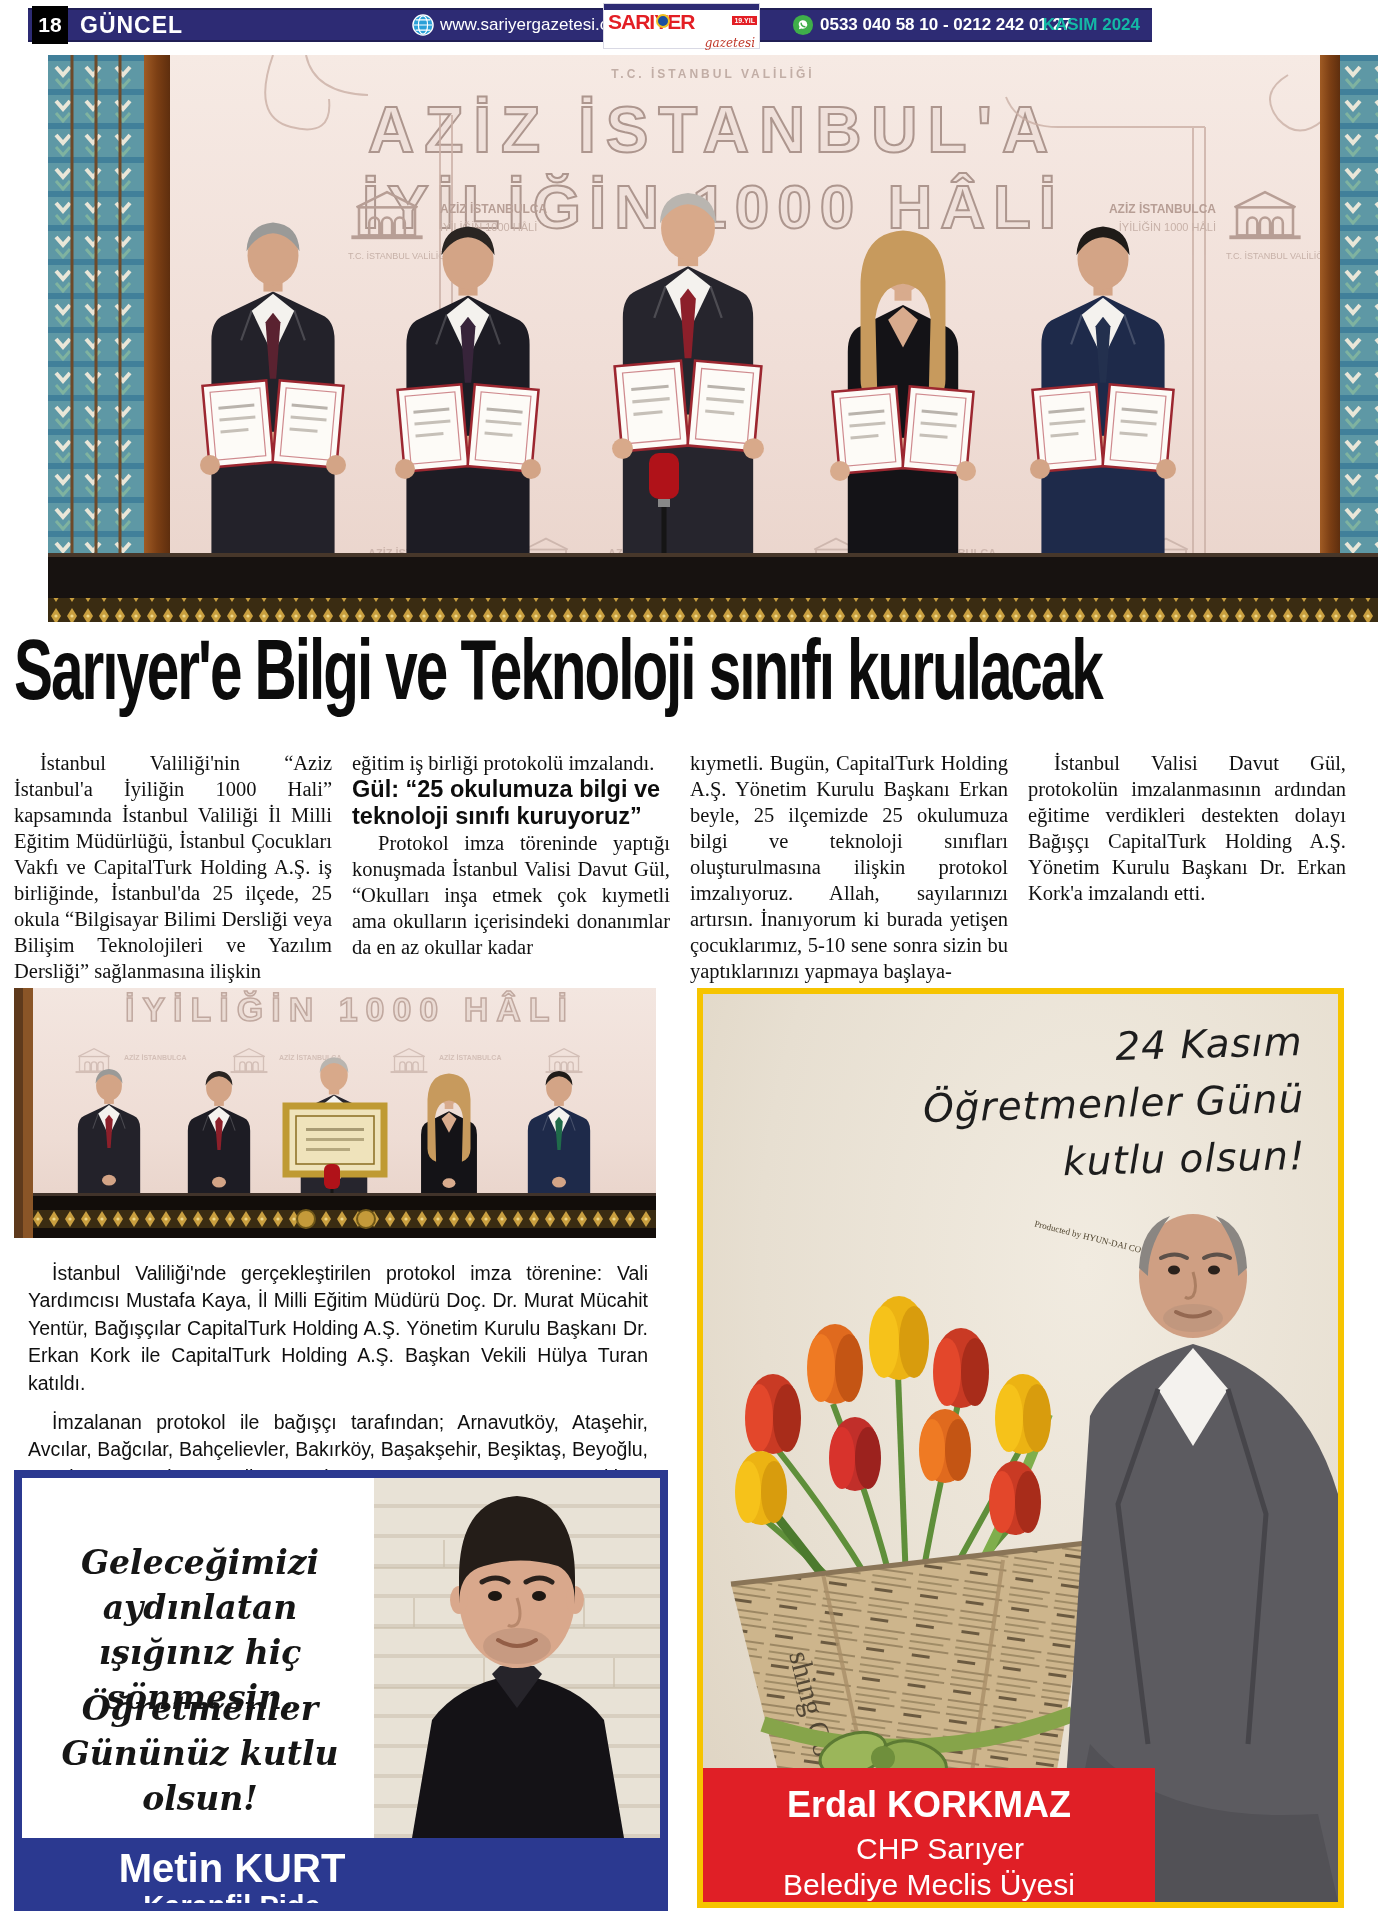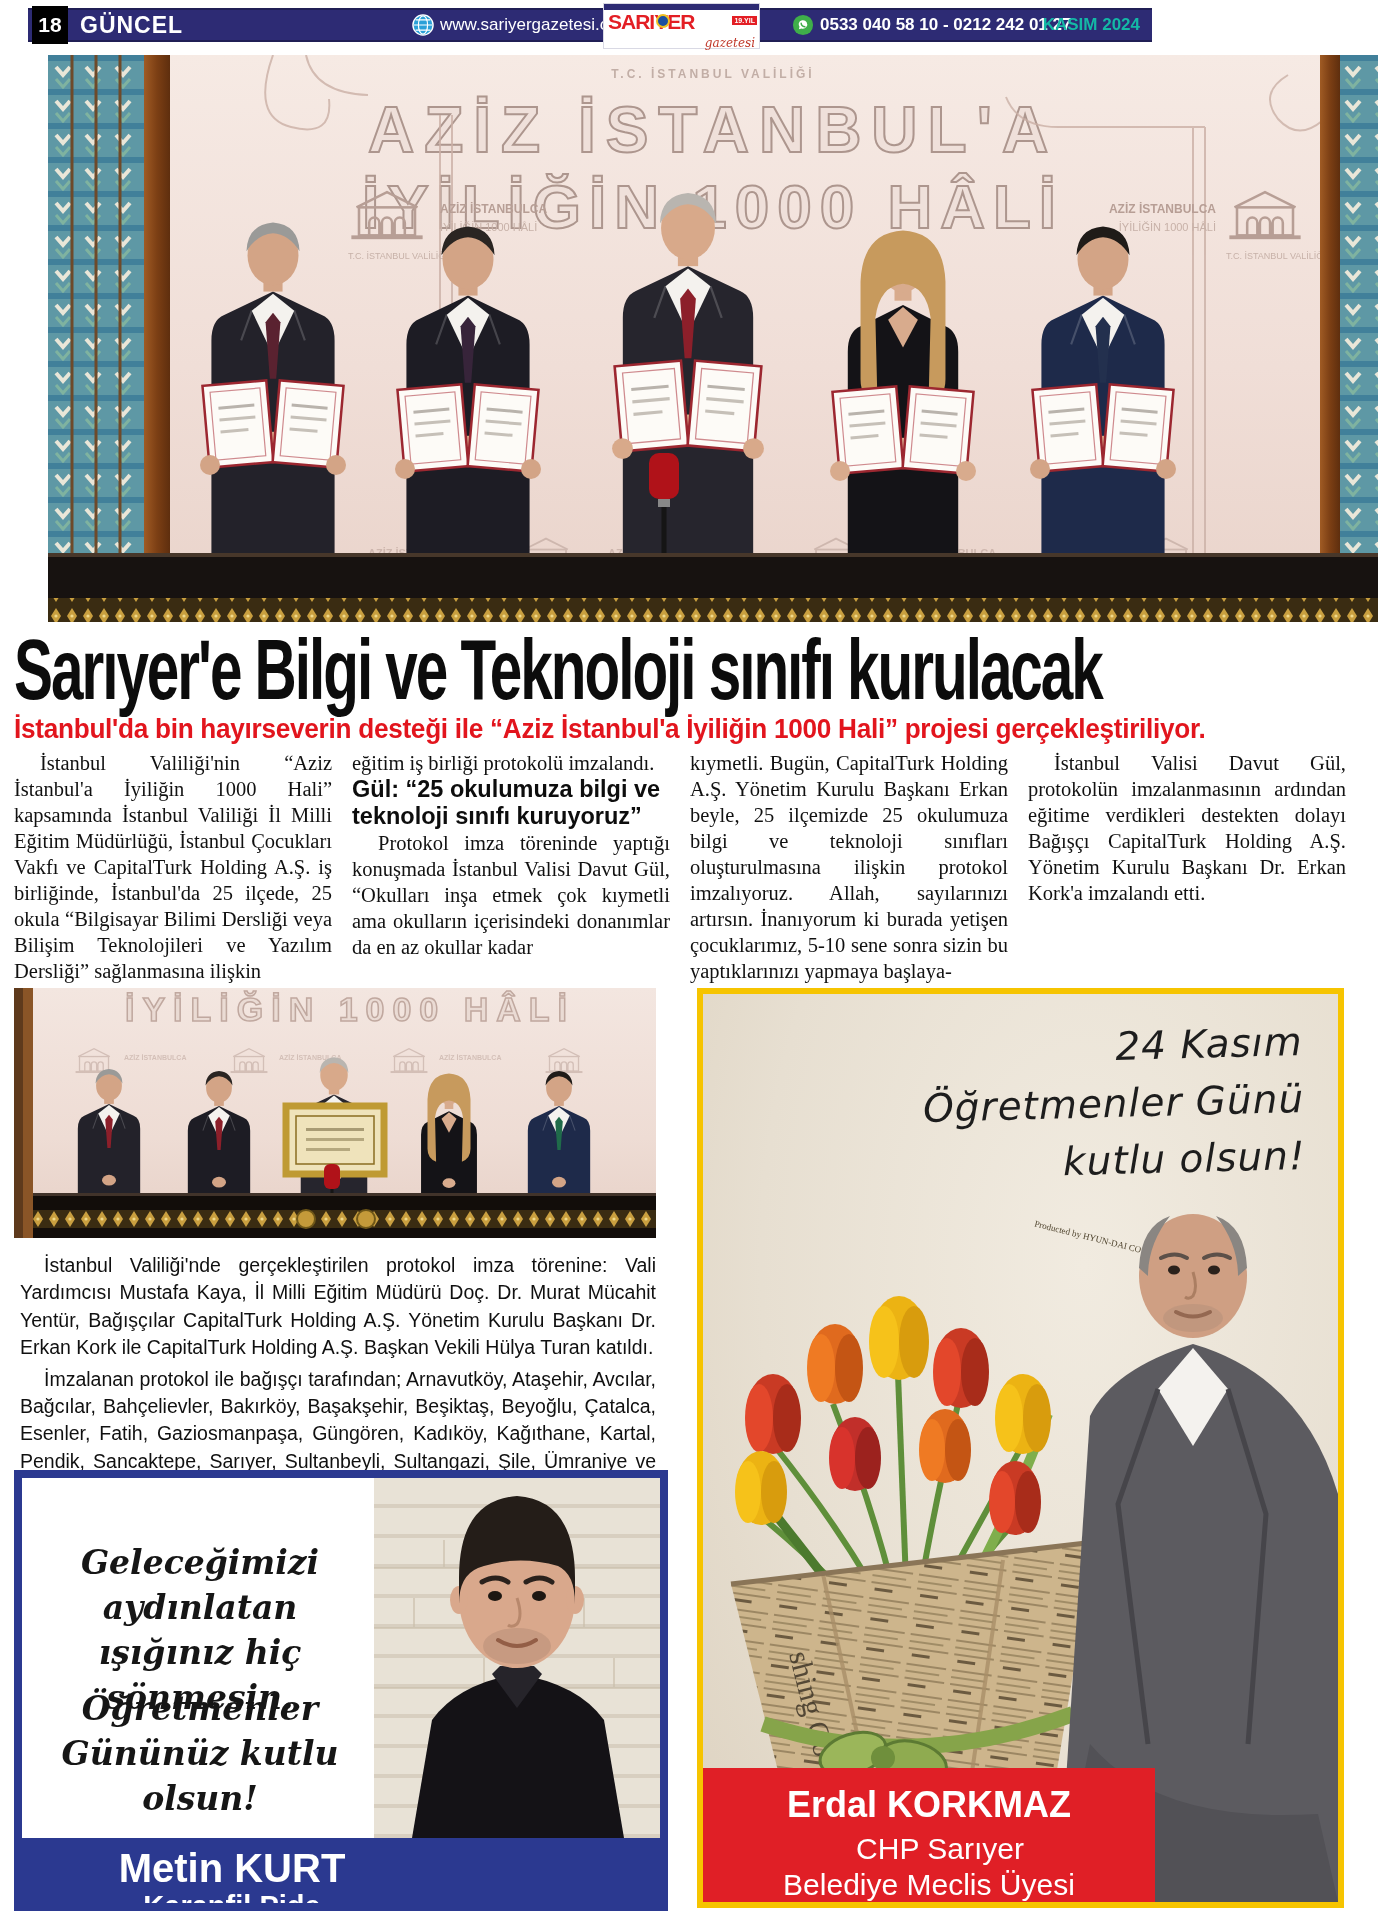"İstanbul'da bin hayırseverin desteği ile" div.subhead { html: <div> <span>İstanbul'da bin hayırseverin desteği ile “Aziz İstanbul'a İyiliğin 1000 Hali” projesi gerçekleştiriliyor.</span> </div> -> none }
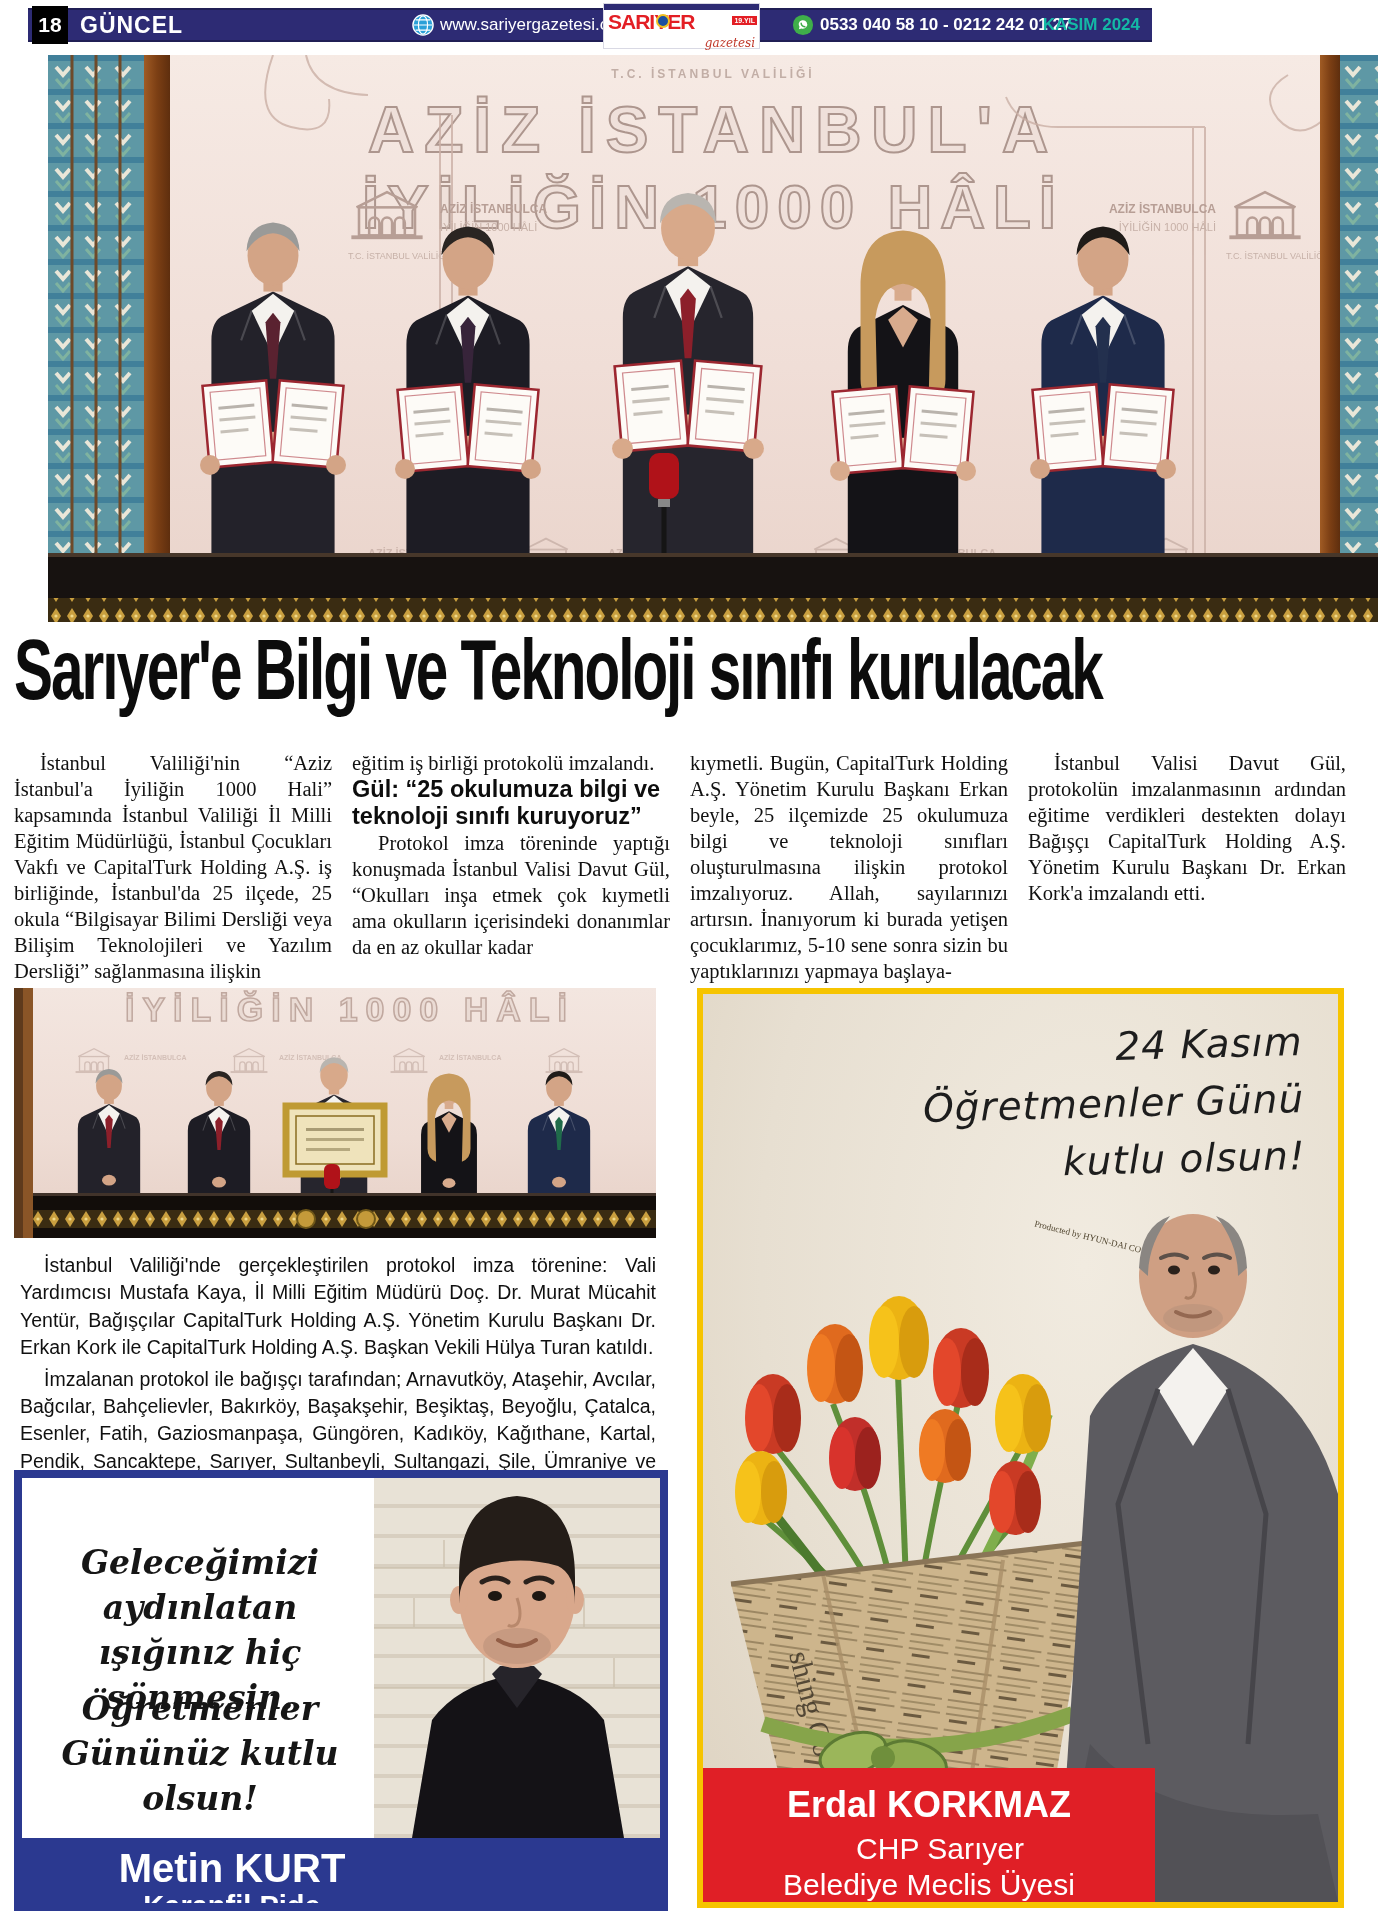"İstanbul Valiliği'nde gerçekleştirilen" .caption p { margin: 4px -> 12px }
